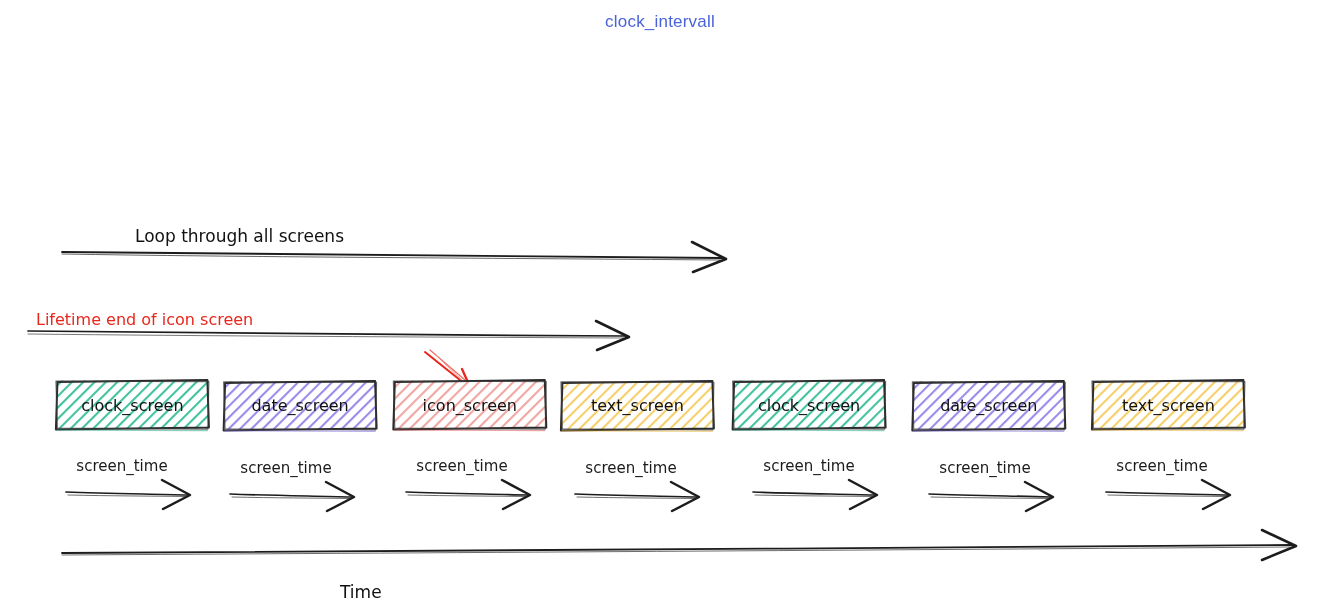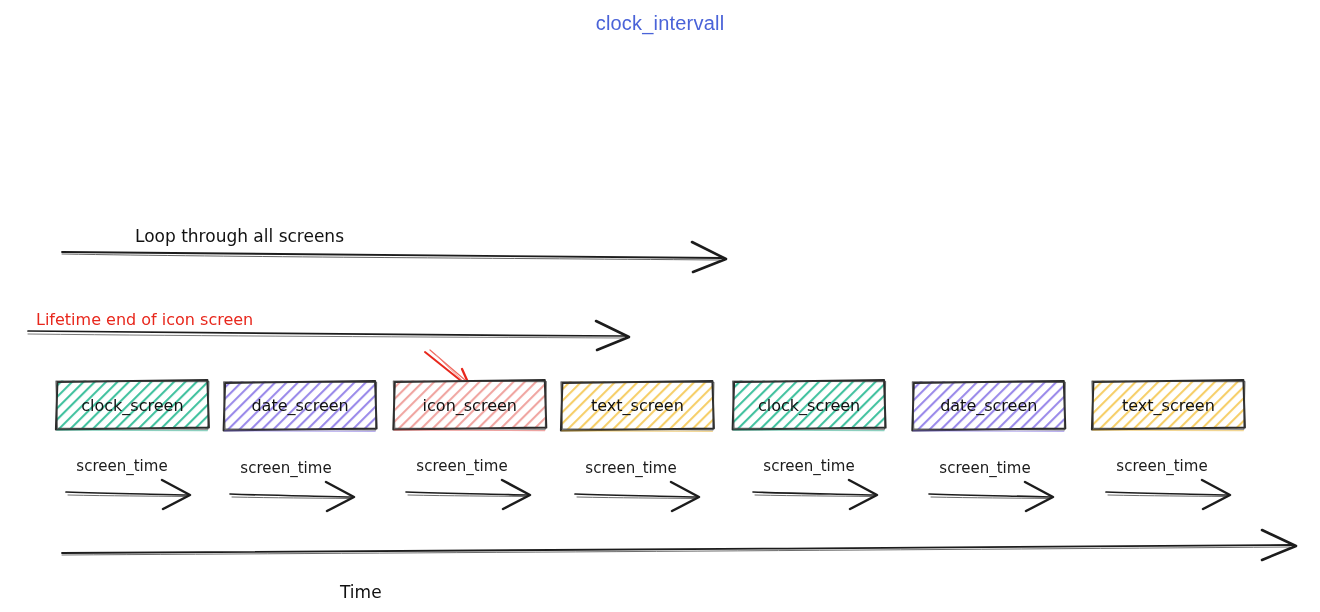"clock_intervall" .title-text { font-size: 20px -> 17px }
